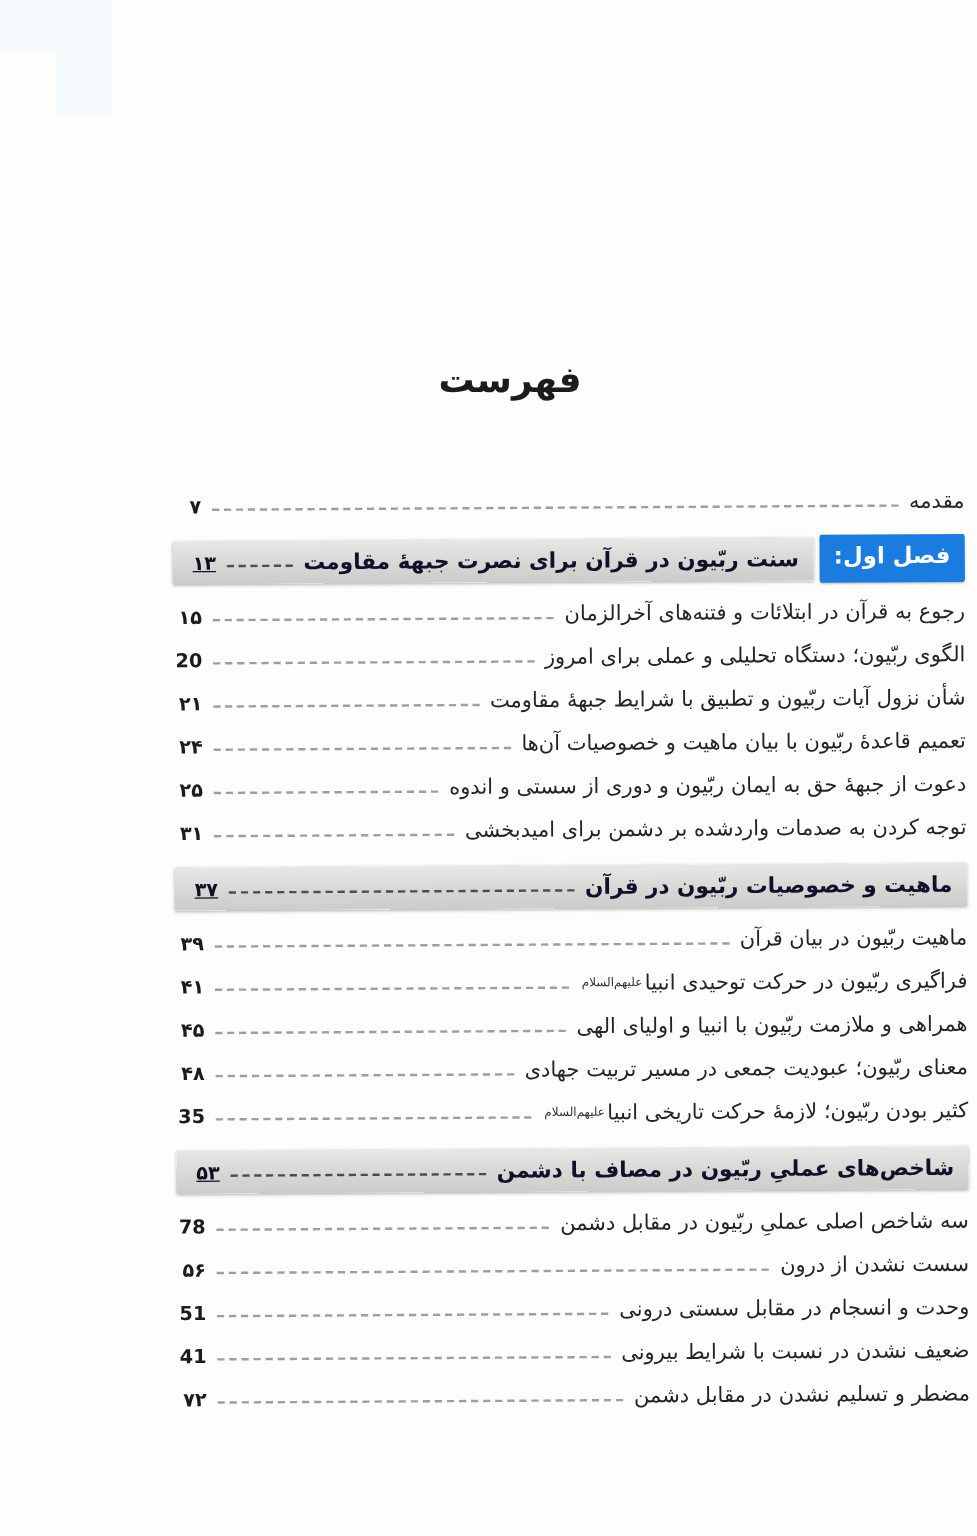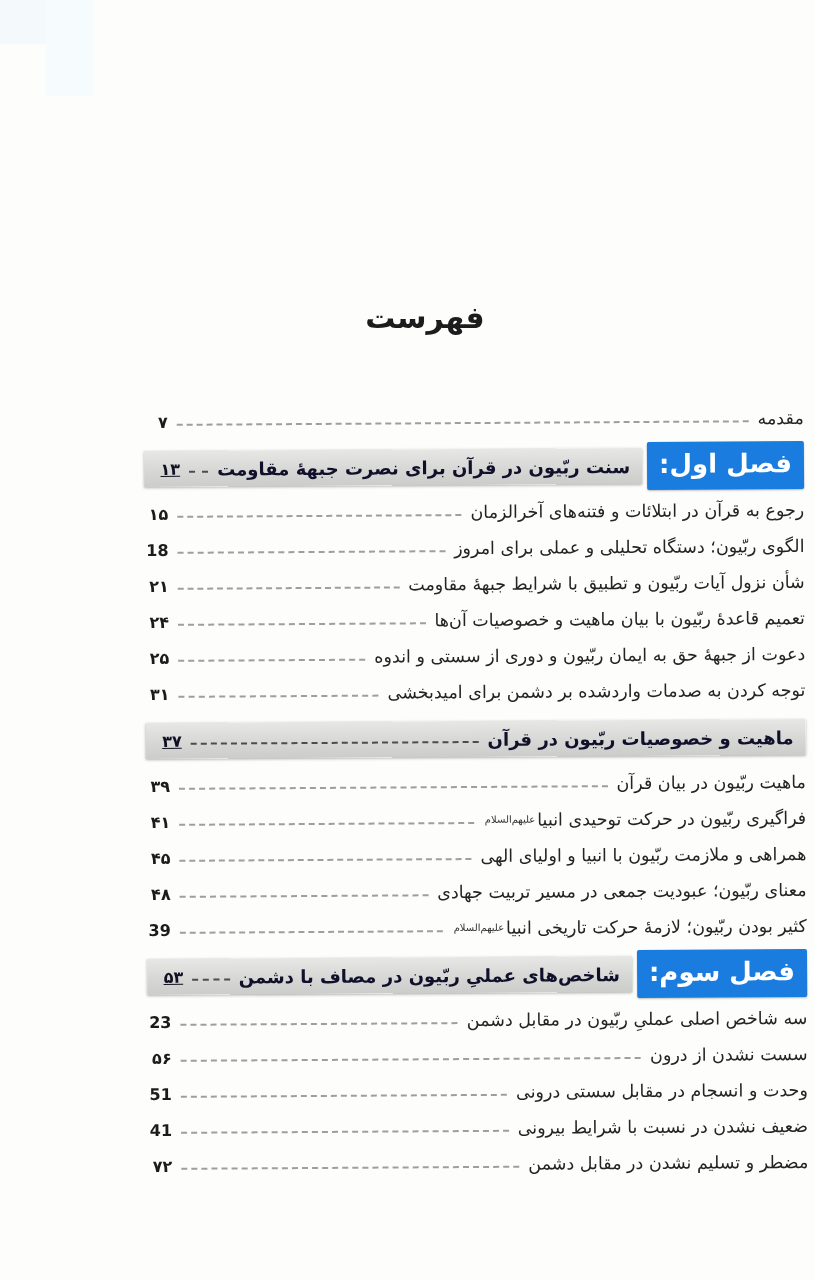"فصل اول:" .chip { font-size: 26px -> 19px }
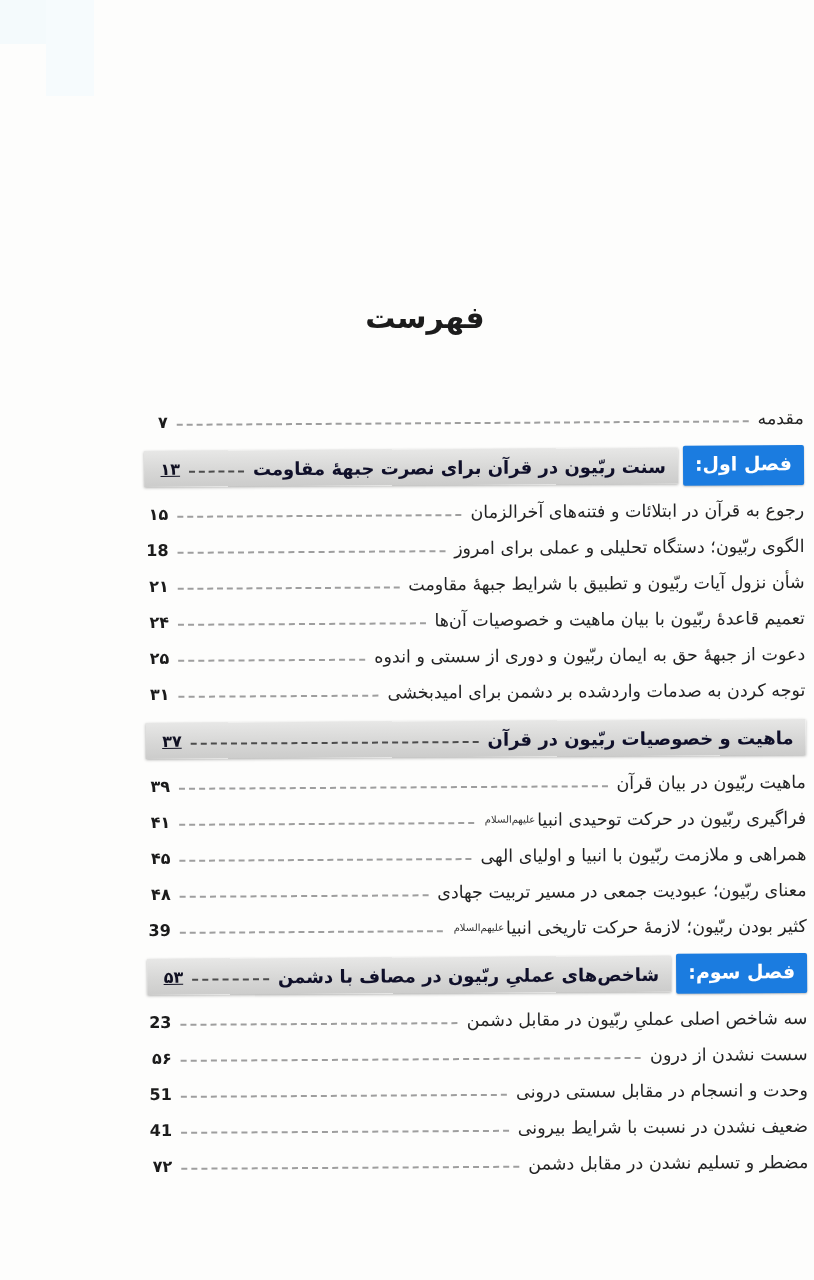"18" span.num { text: 18 -> 20 }
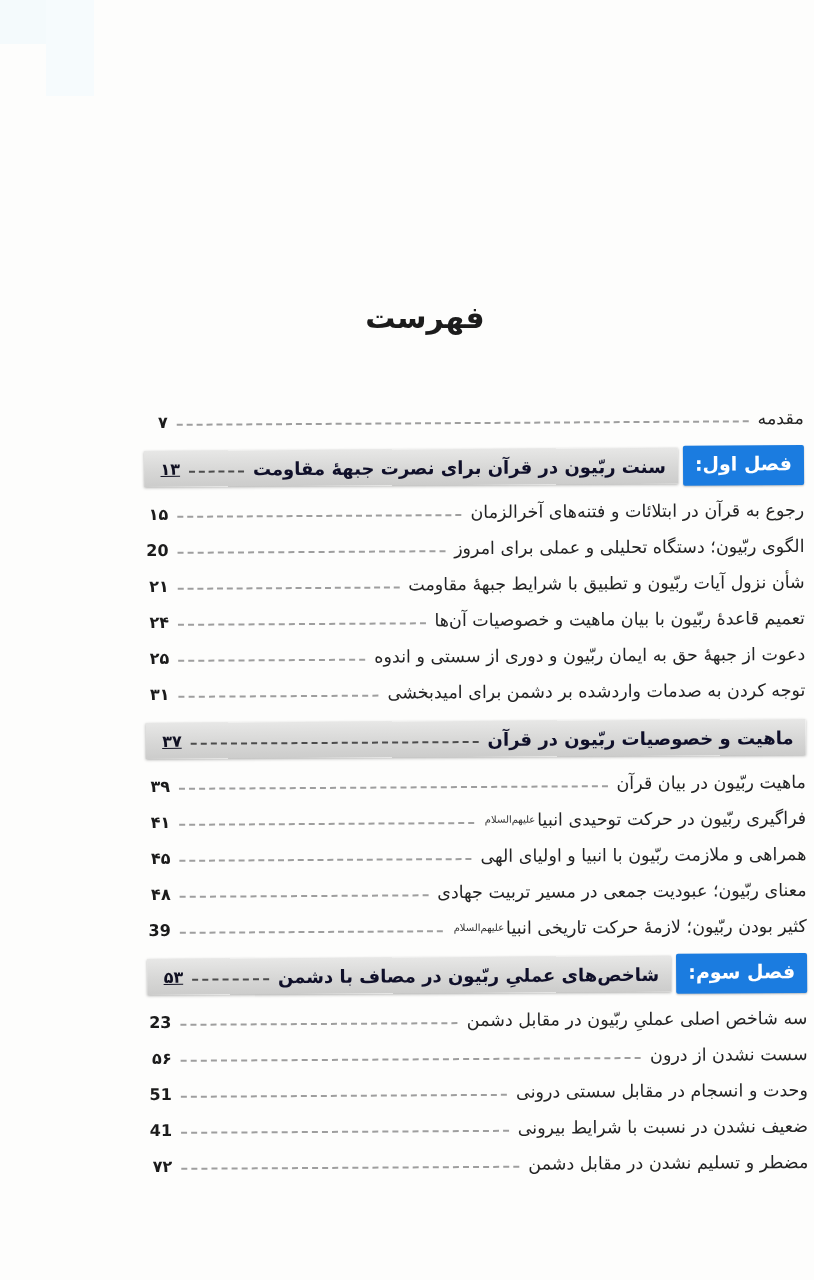"39" span.num { text: 39 -> 35 }
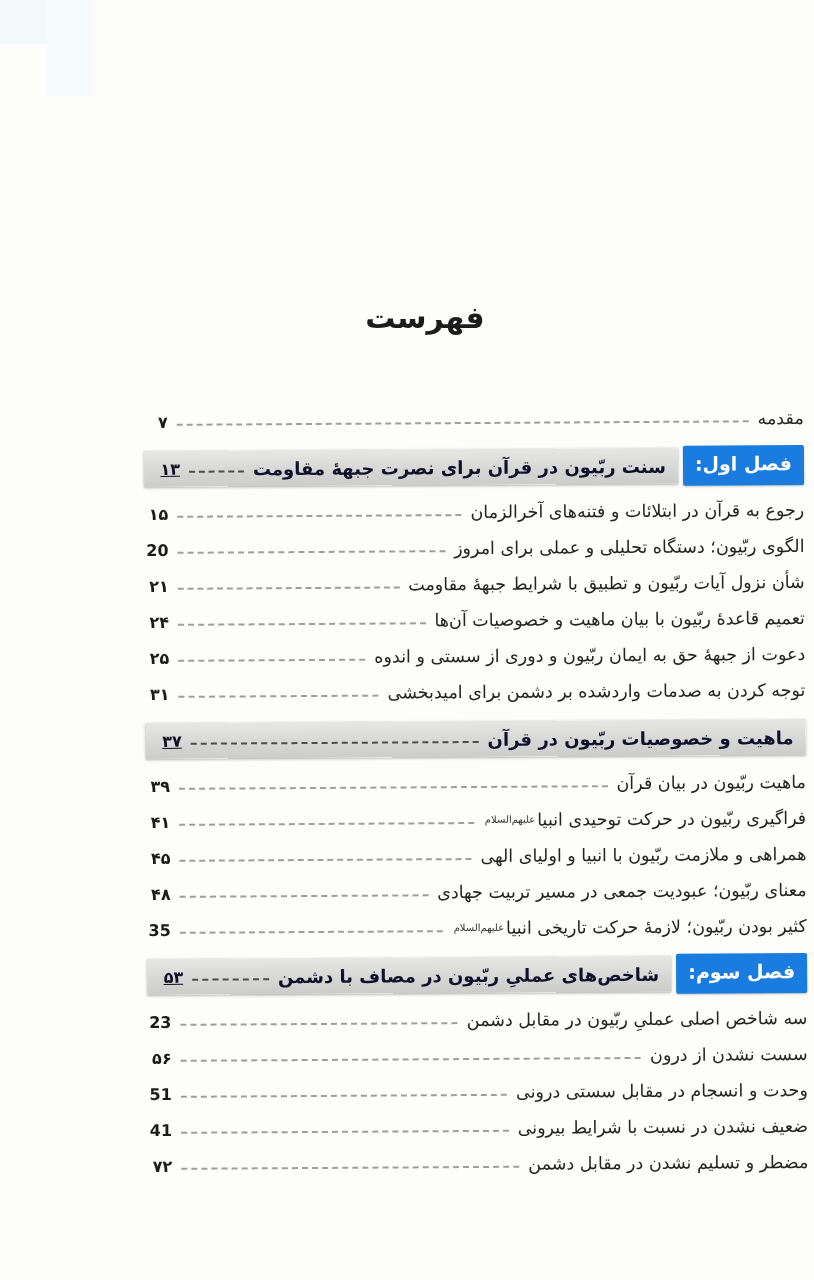"فصل سوم:" span.chip { html: <span>فصل سوم:</span> -> none }
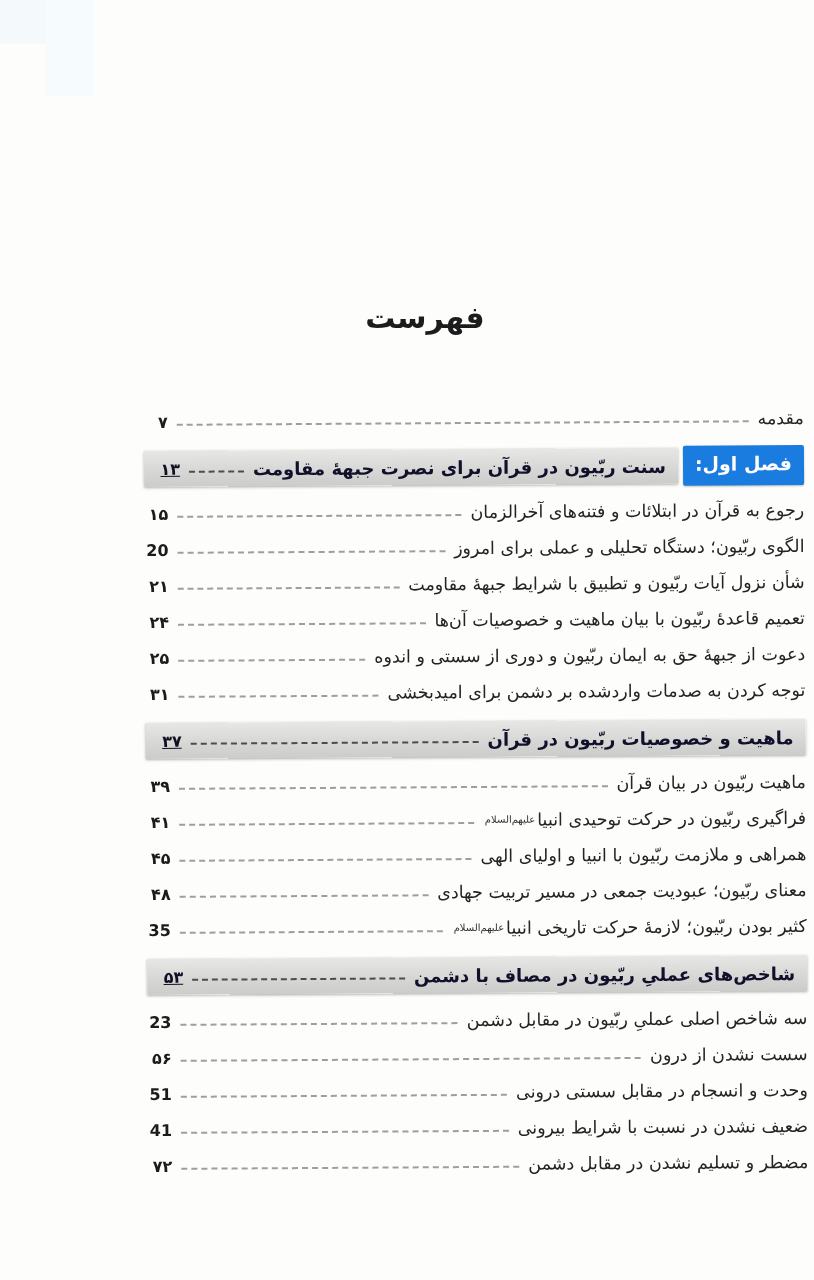"23" span.num { text: 23 -> 78 }
